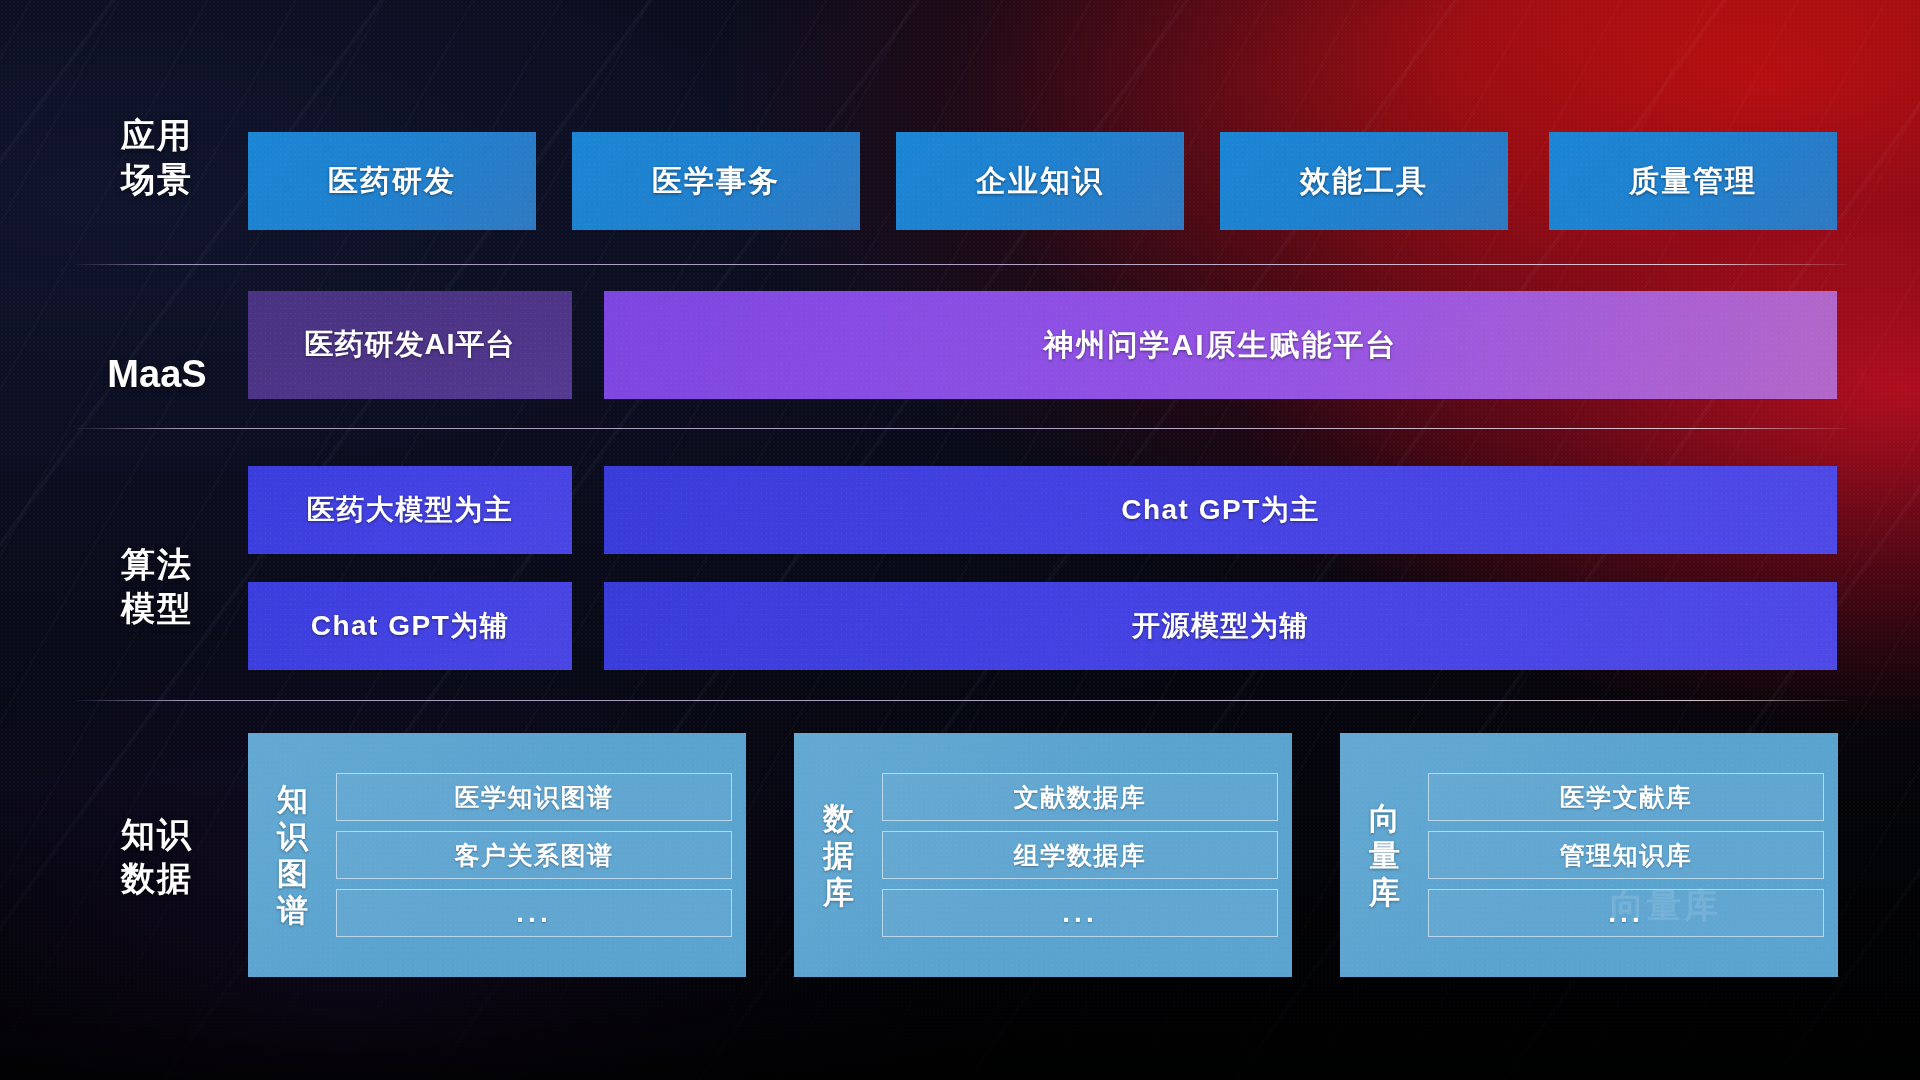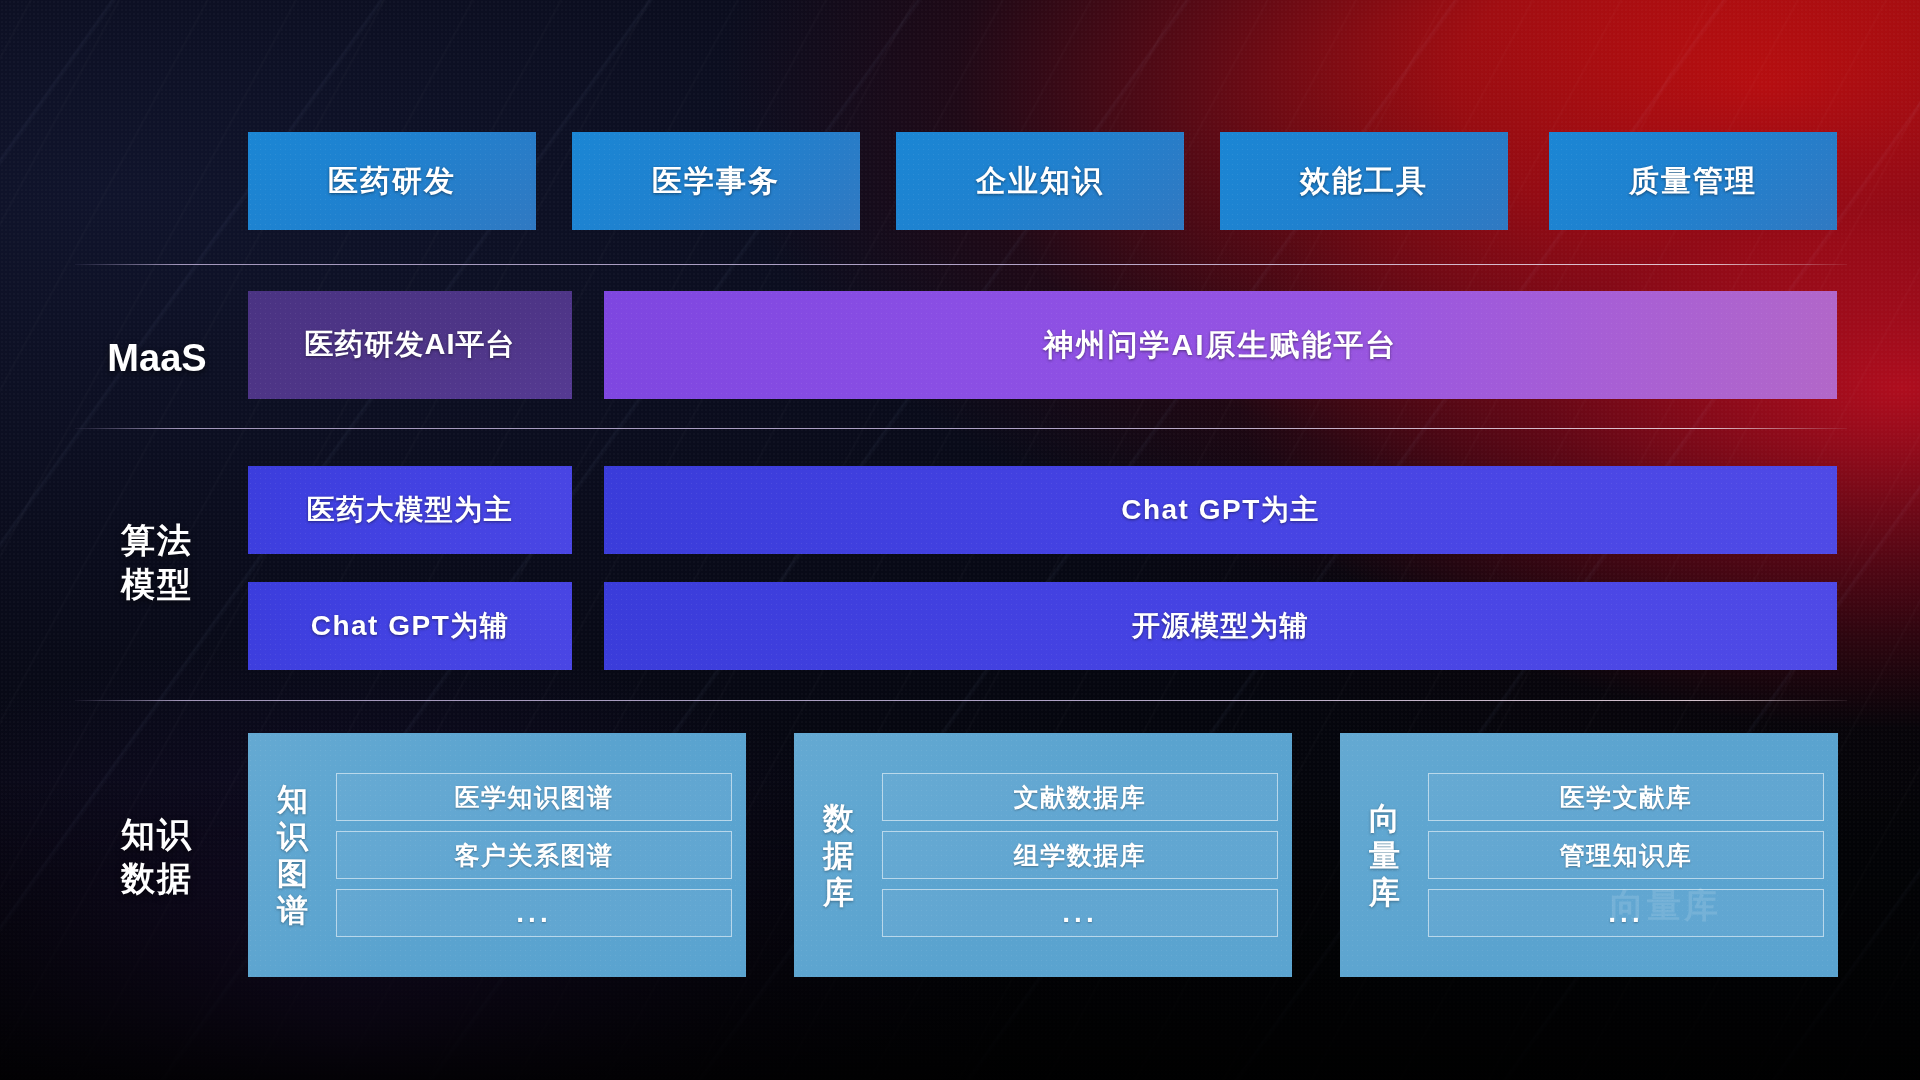"应用" div.row-label { html: none -> <div>应用 场景</div> }
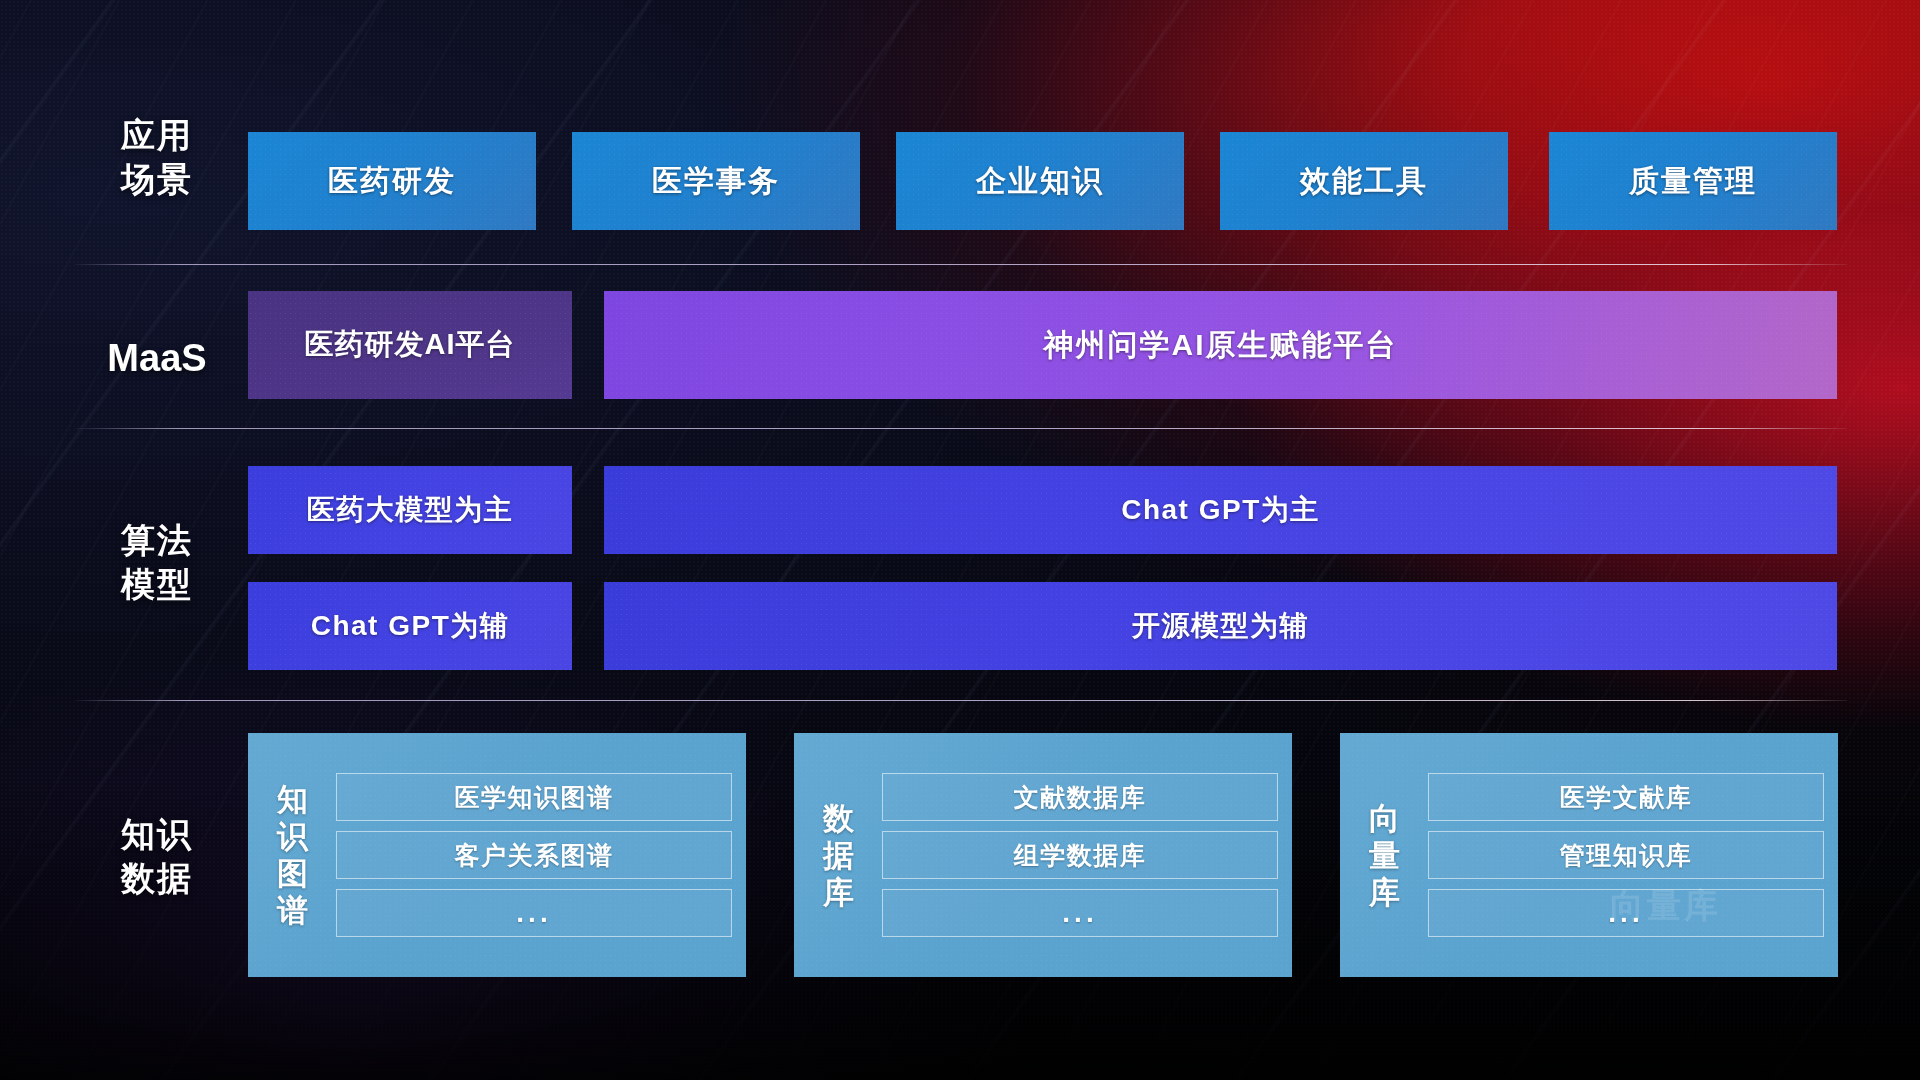"MaaS" div.row-label { top: 336px -> 352px }
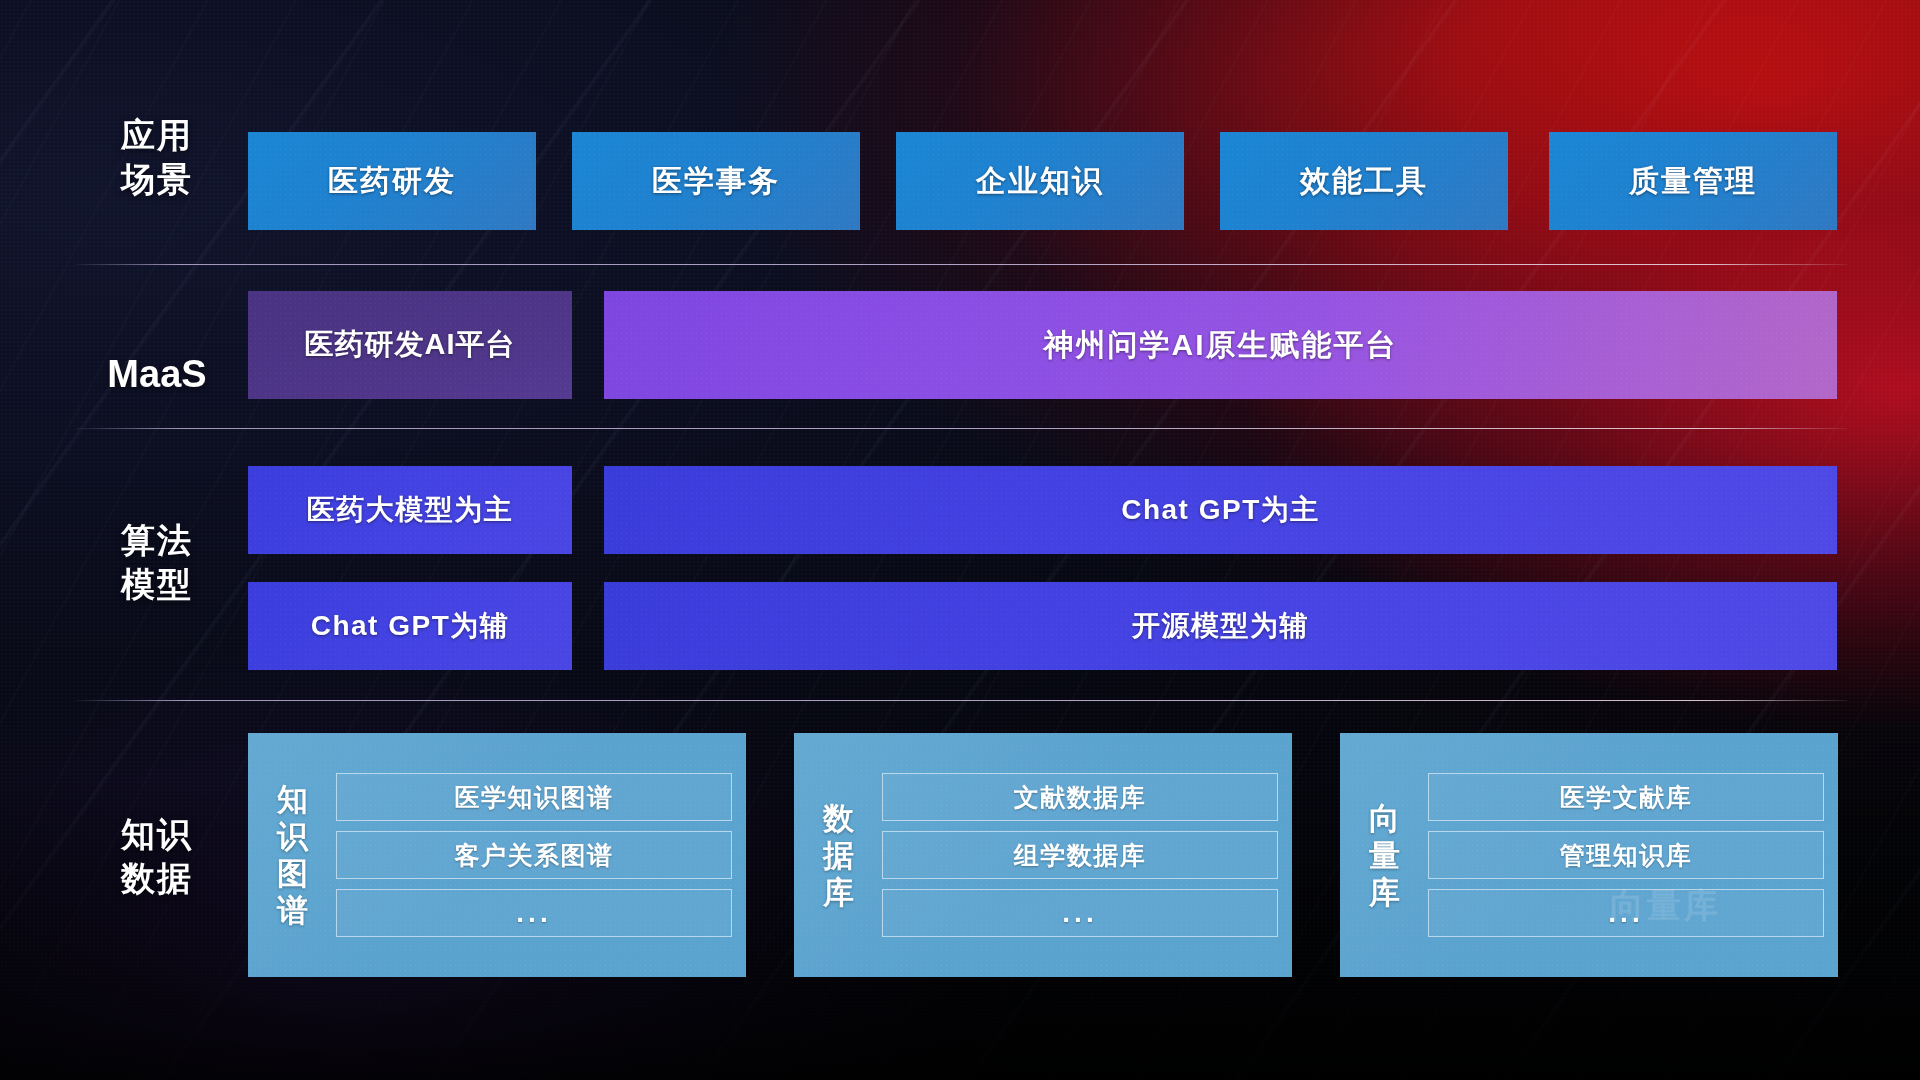"算法" div.row-label { top: 518px -> 542px }
